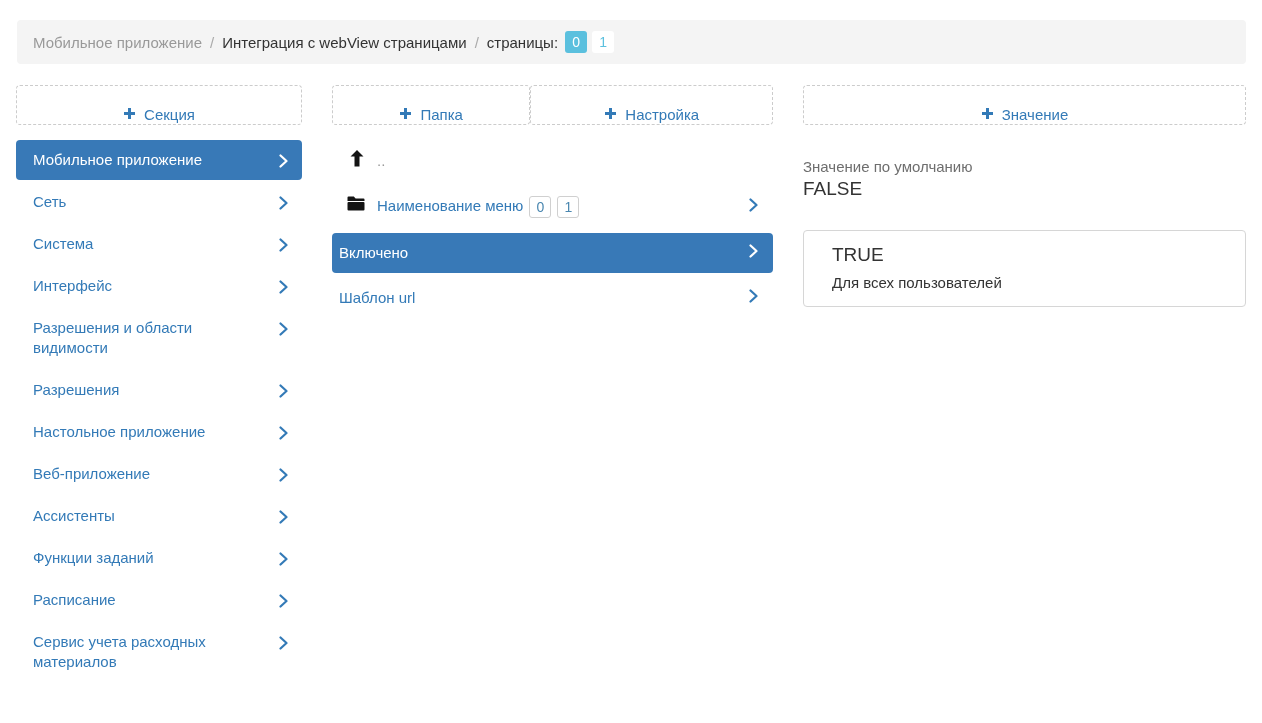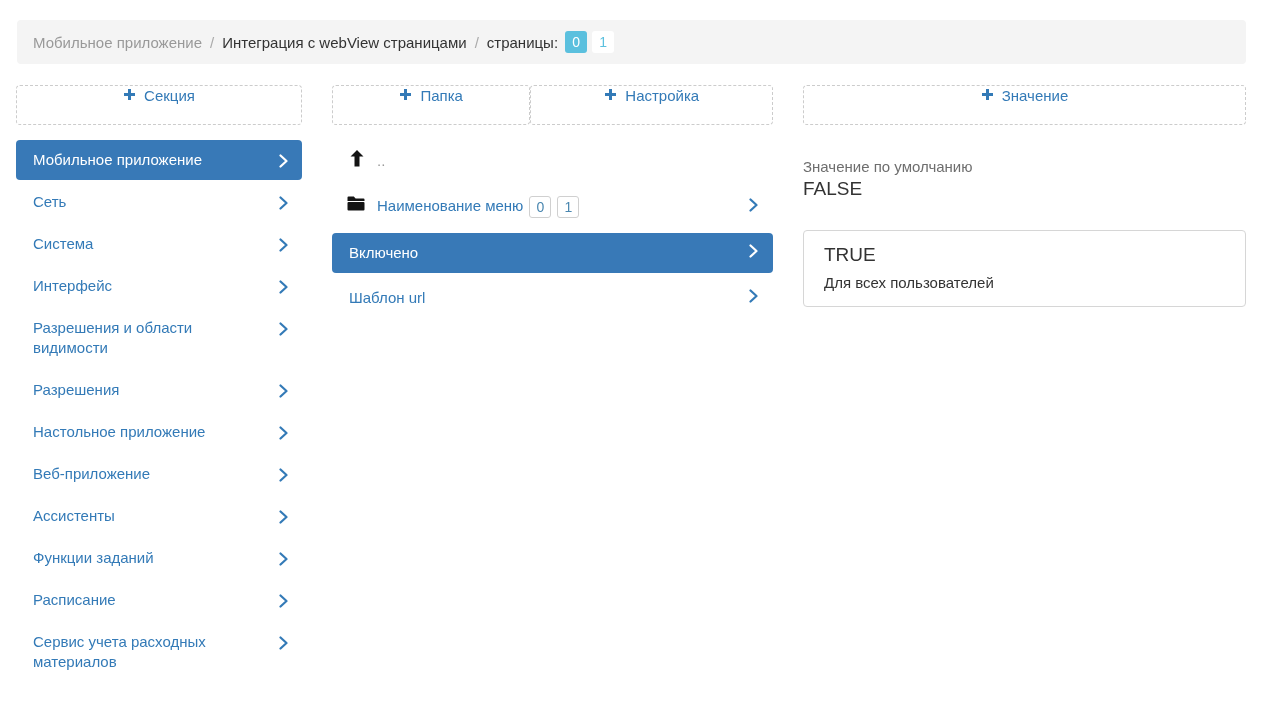"Секция" .add-btn { align-items: flex-start -> flex-end }
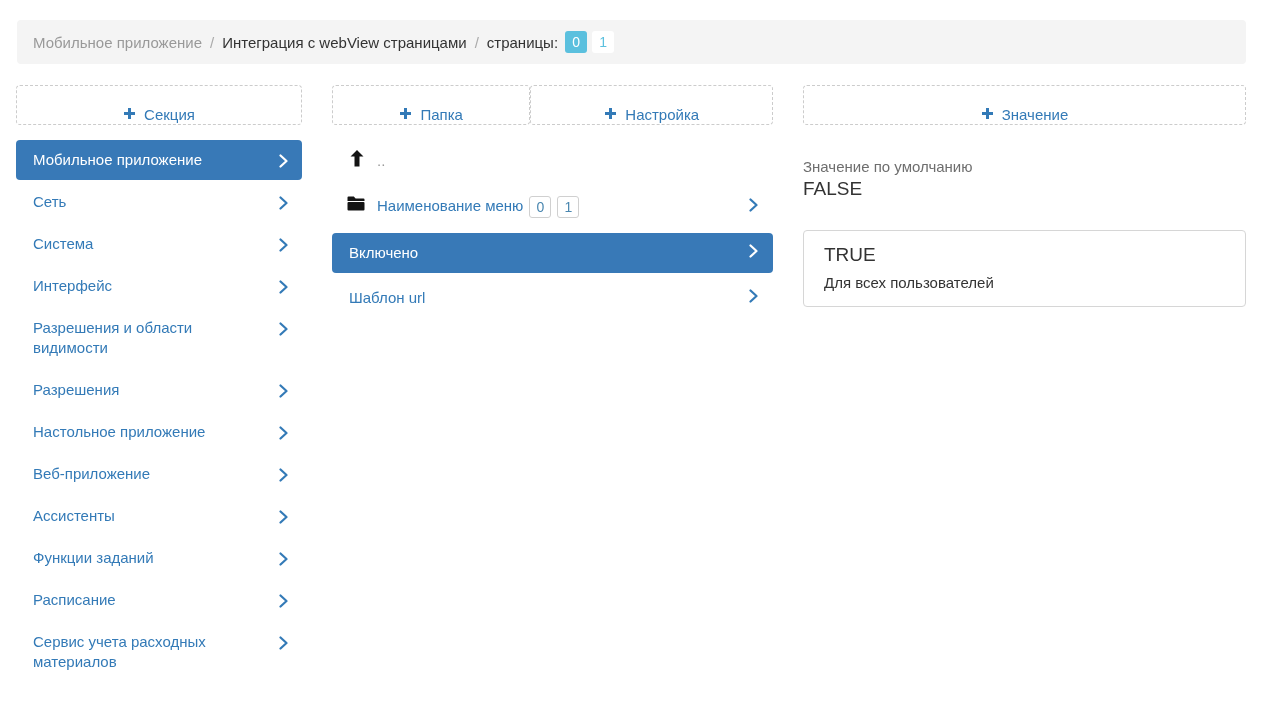"Включено" .setting-row { padding: 10px 36px 10px 17px -> 10px 36px 10px 7px }
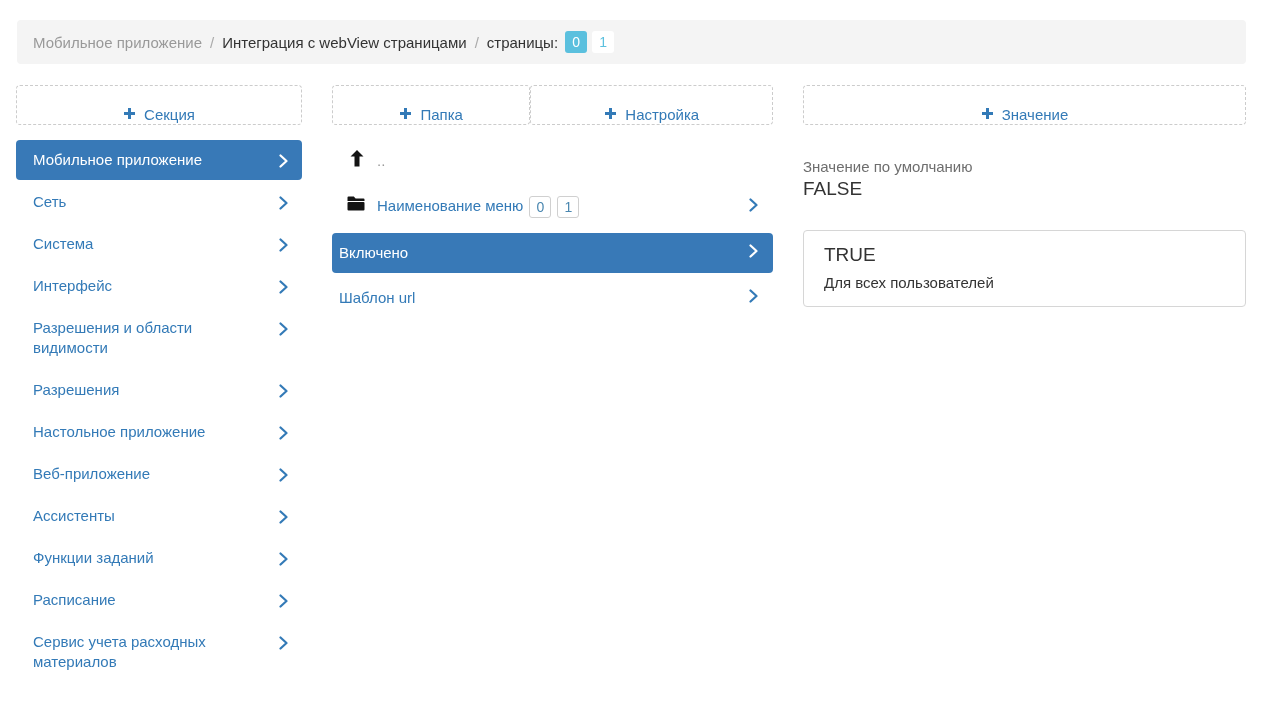"TRUE" .value-card { padding: 13px 16px 15px 20px -> 13px 16px 15px 28px }
